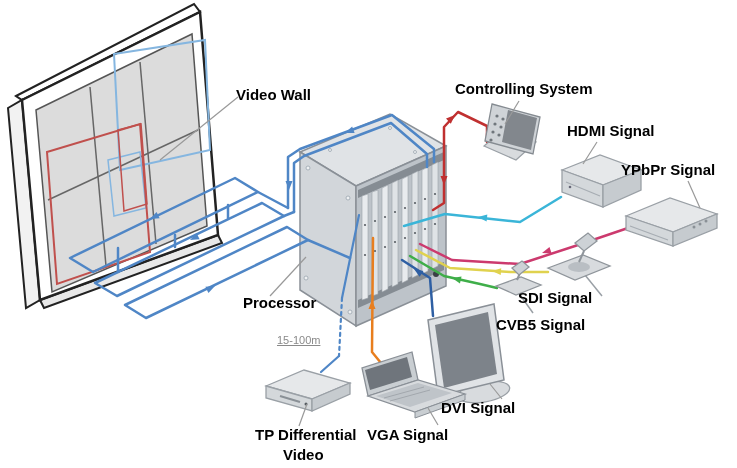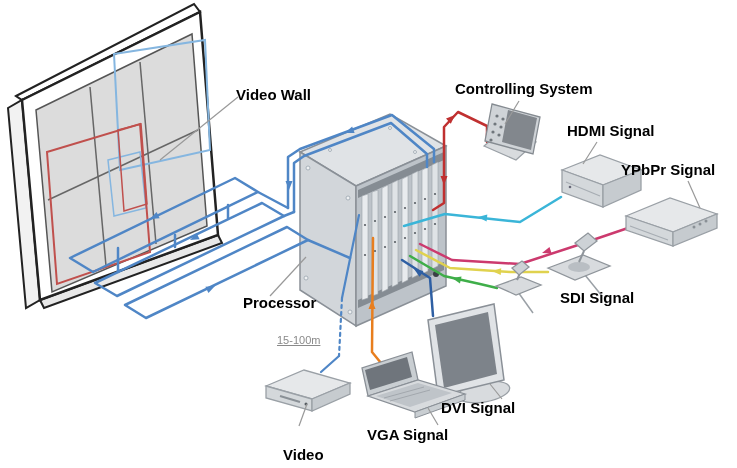"SDI Signal" div.label { left: 560px -> 518px }
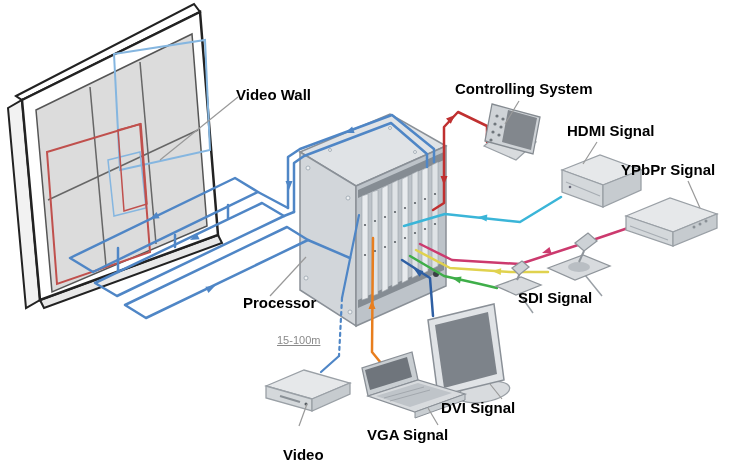"CVB5 Signal" div.label { html: none -> <div>CVB5 Signal</div> }
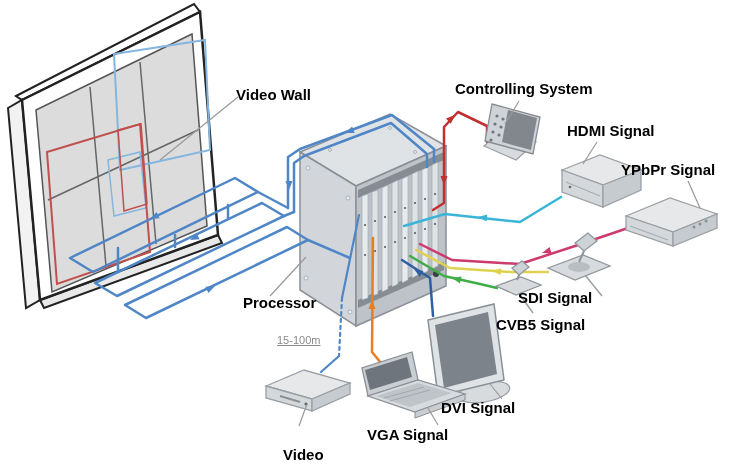"TP Differential" div.label { html: none -> <div>TP Differential</div> }
